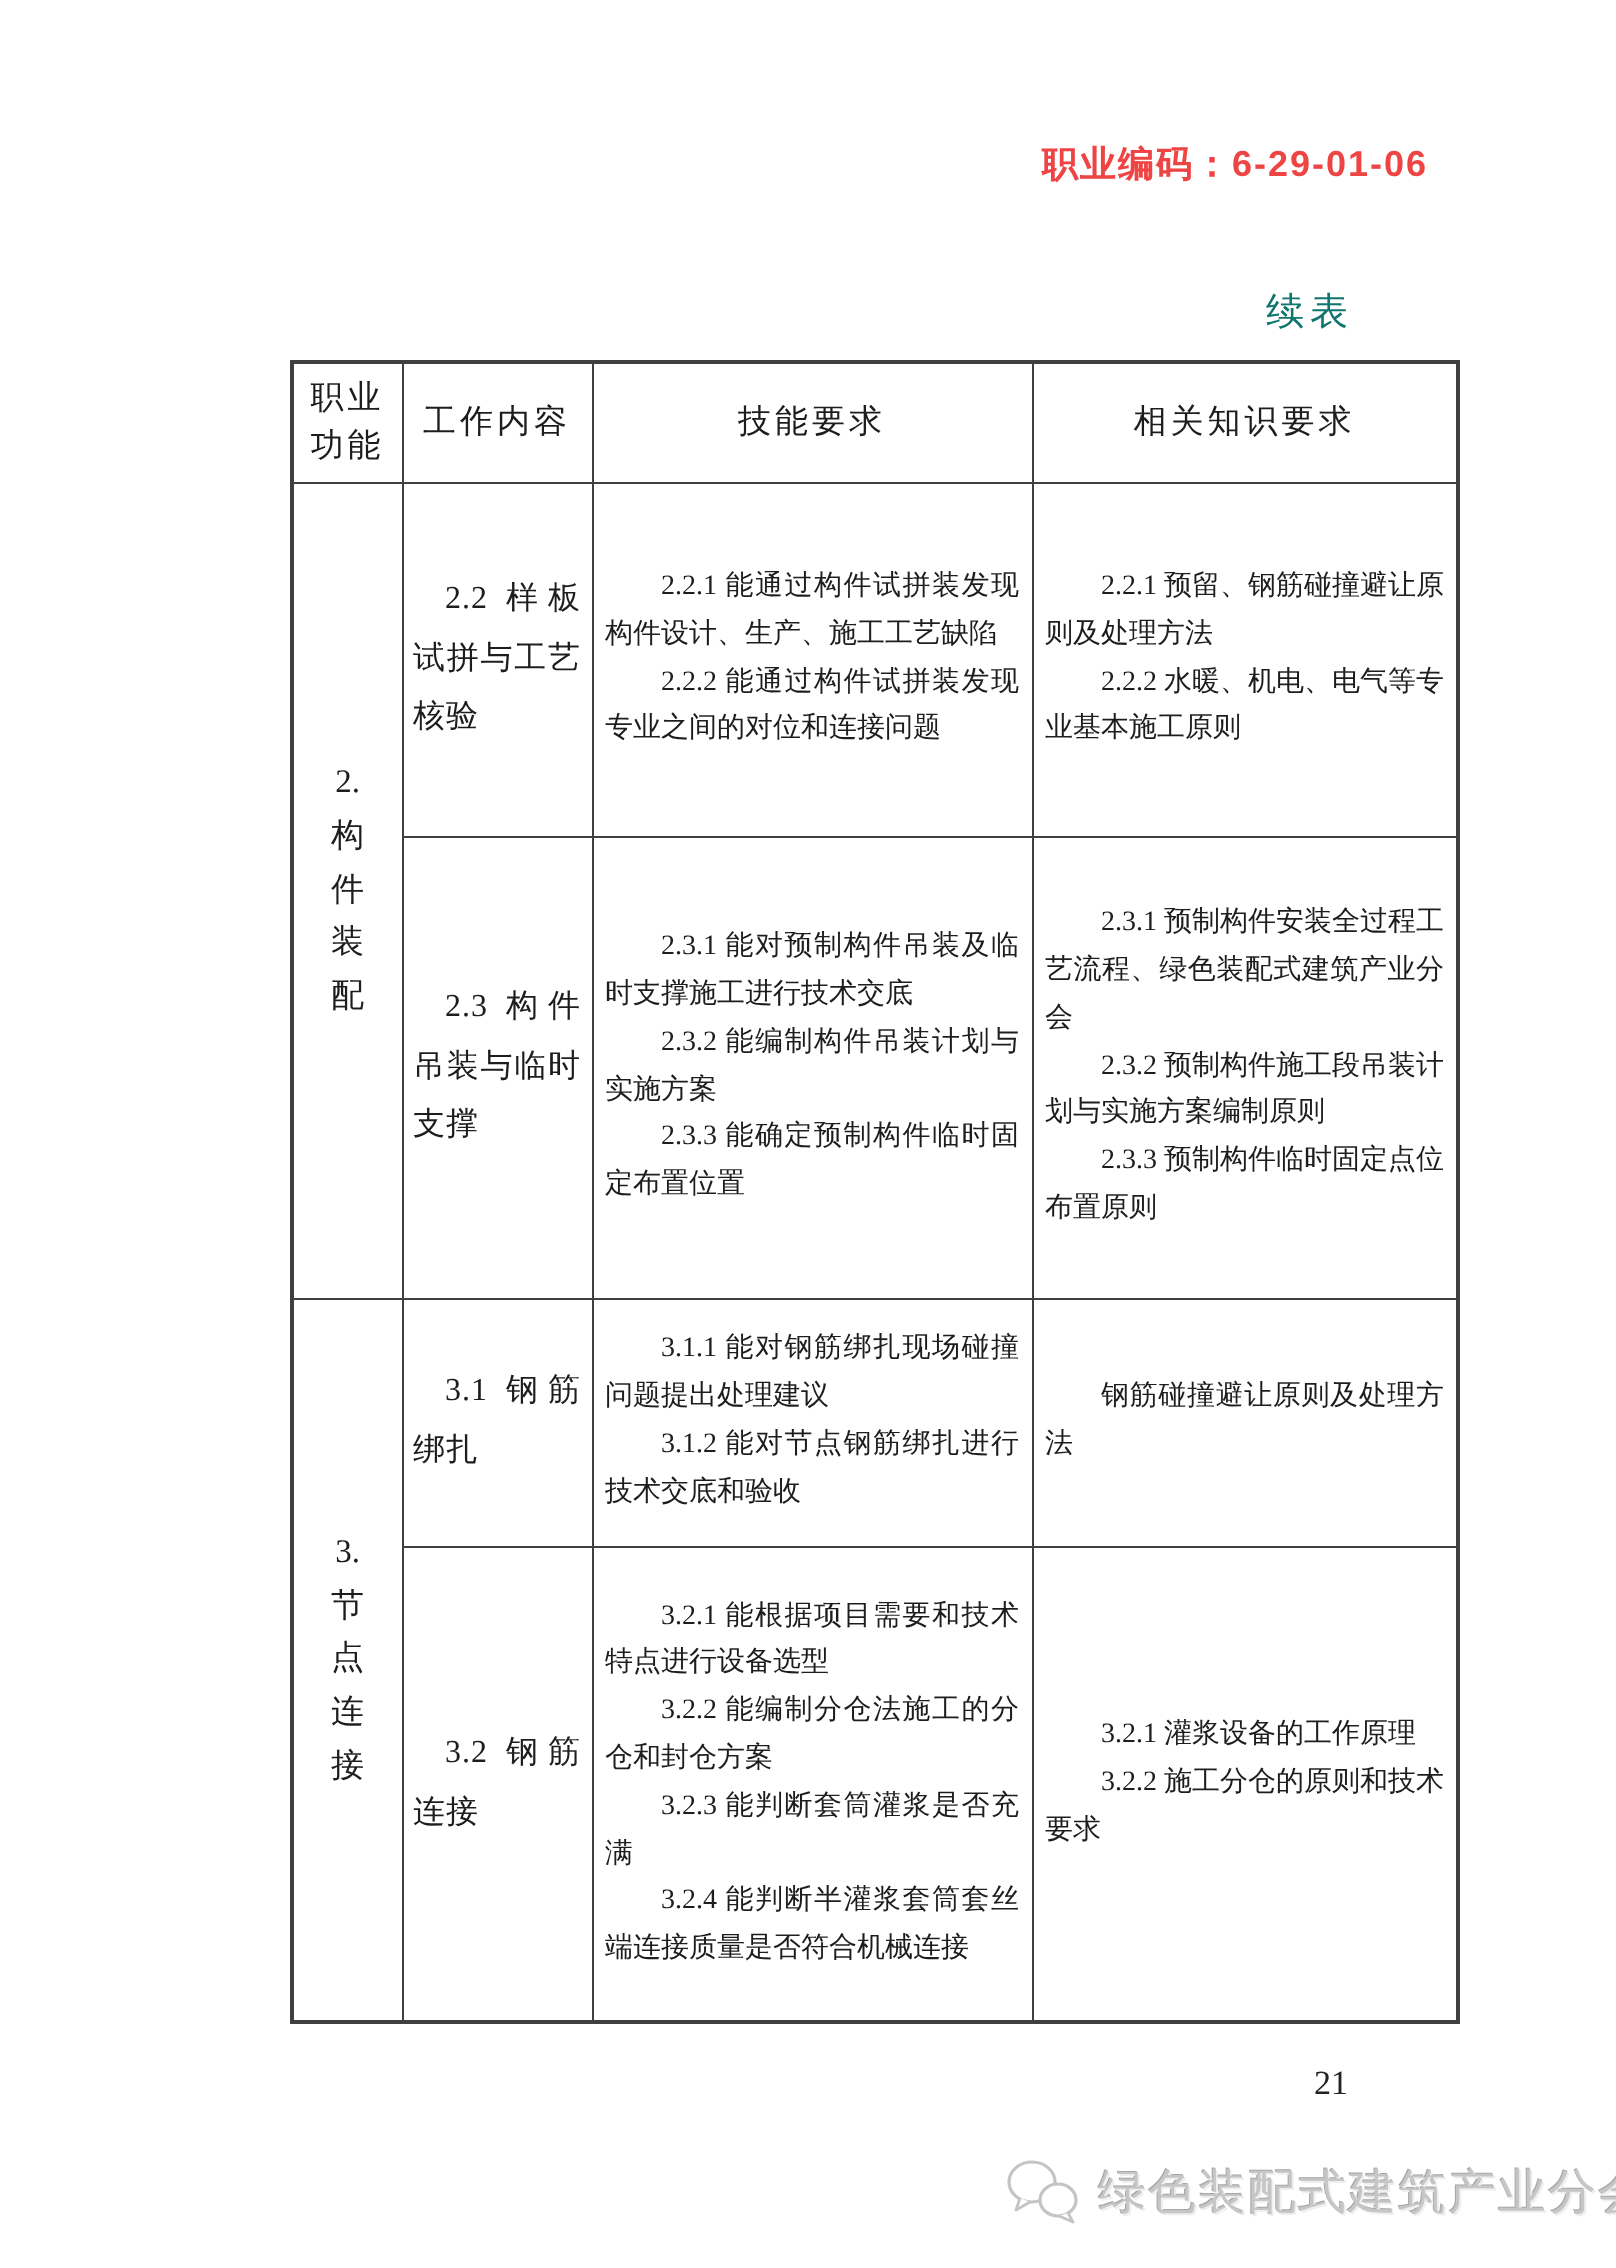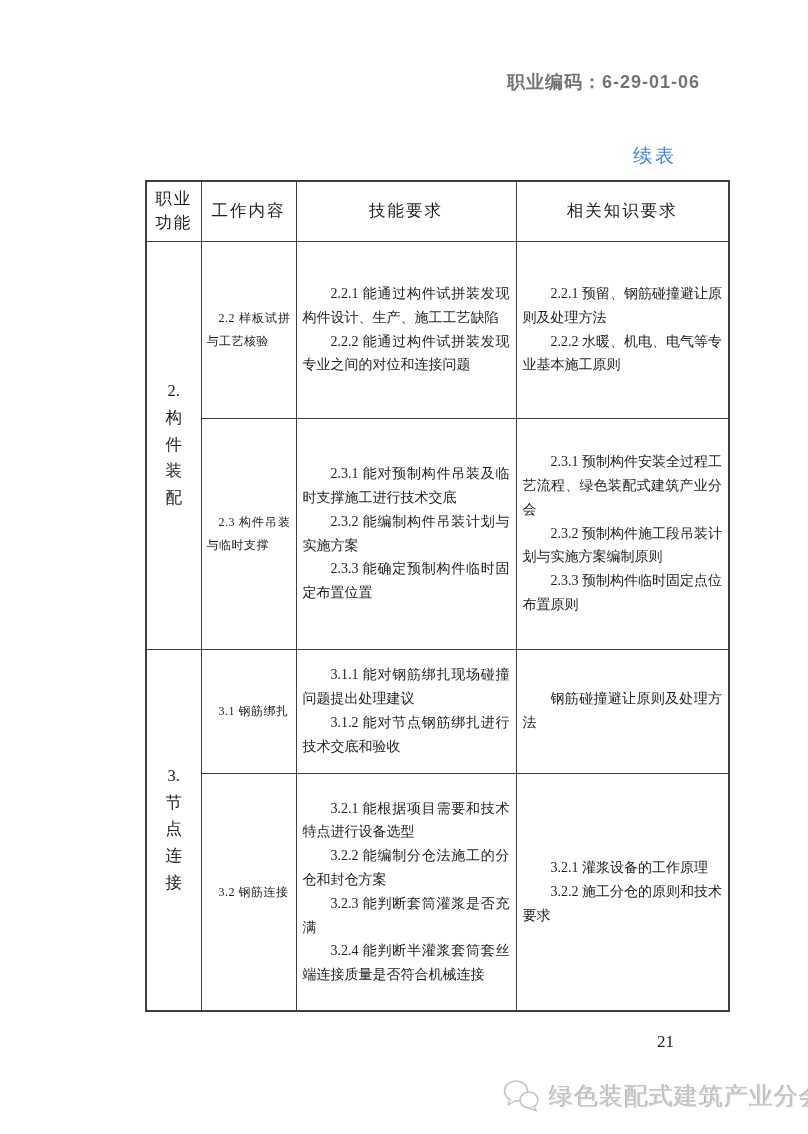"职业编码：6-29-01-06" .code { color: #737373 -> #ef4444; right: 108px -> 94px }
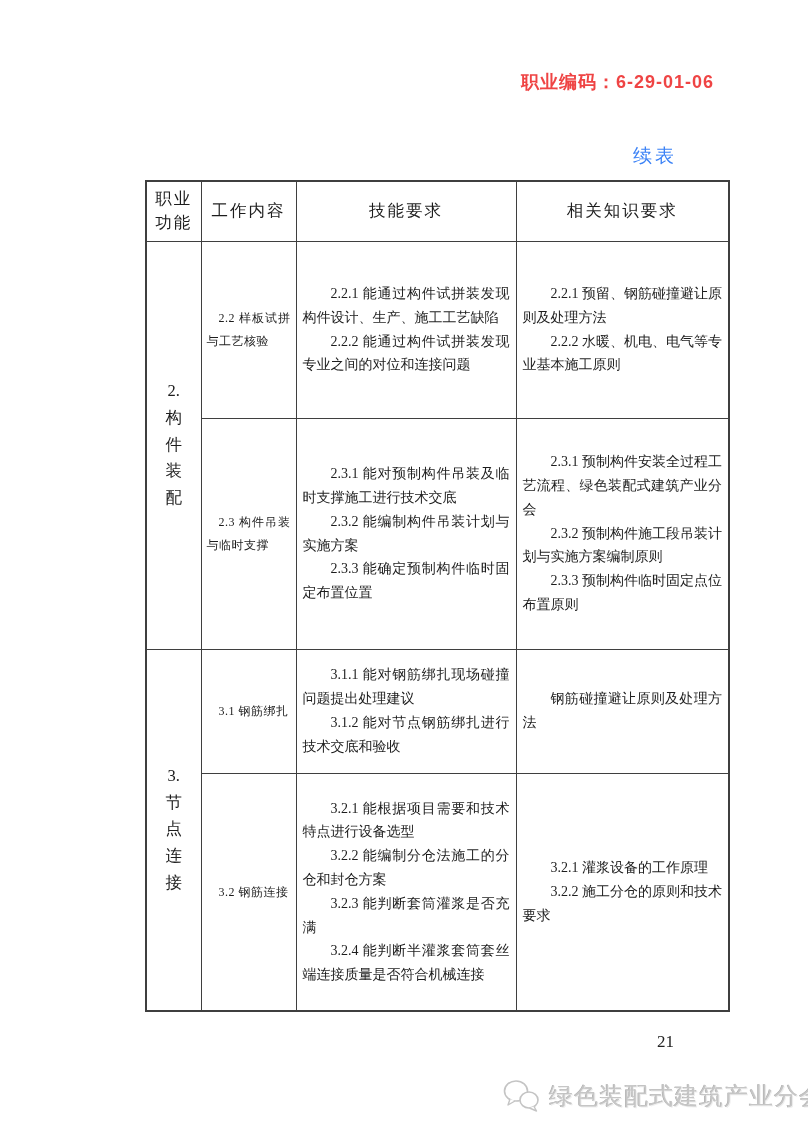"续表" .cont { color: #3b82f6 -> #0f766e }
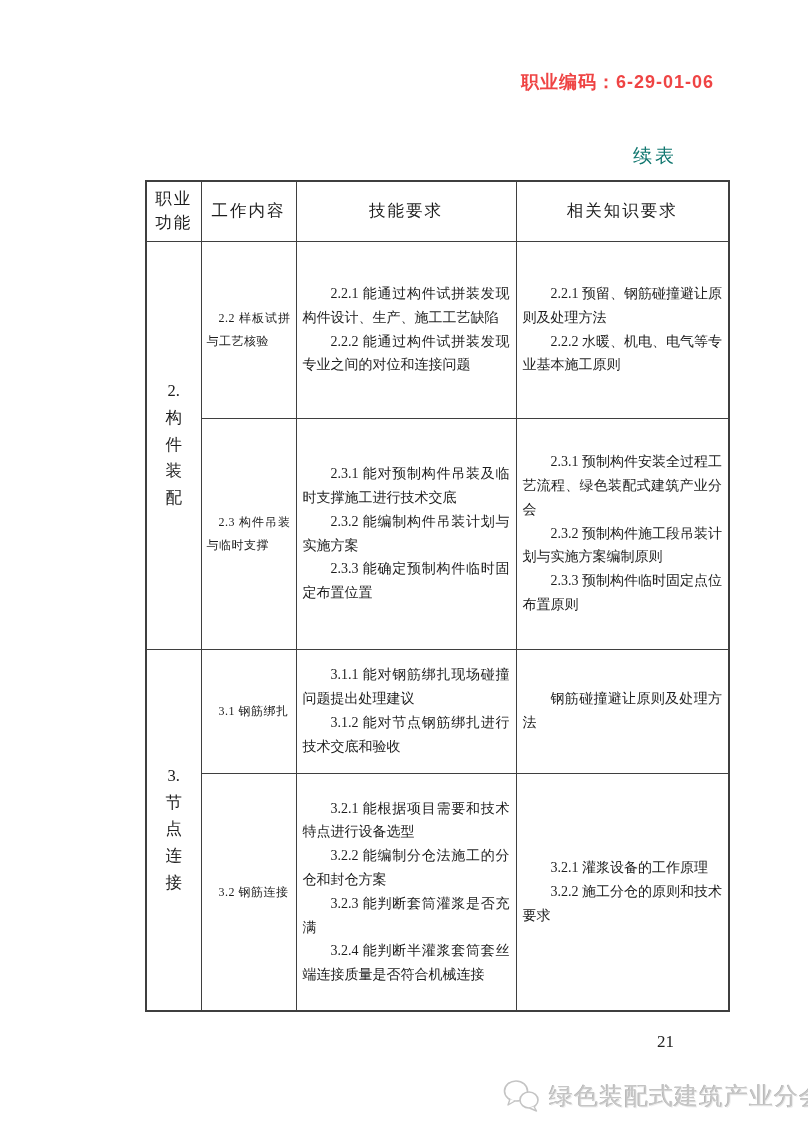"2.2 样板试拼与工艺核验" td.task p { font-size: 12px -> 16px }
